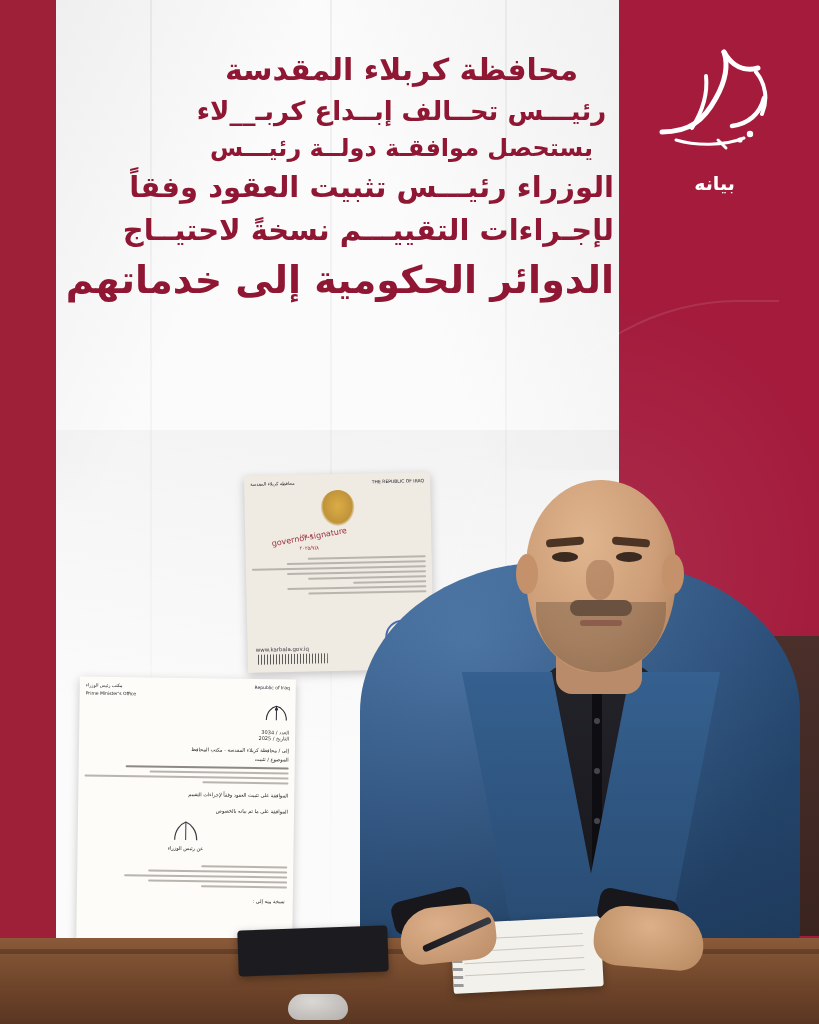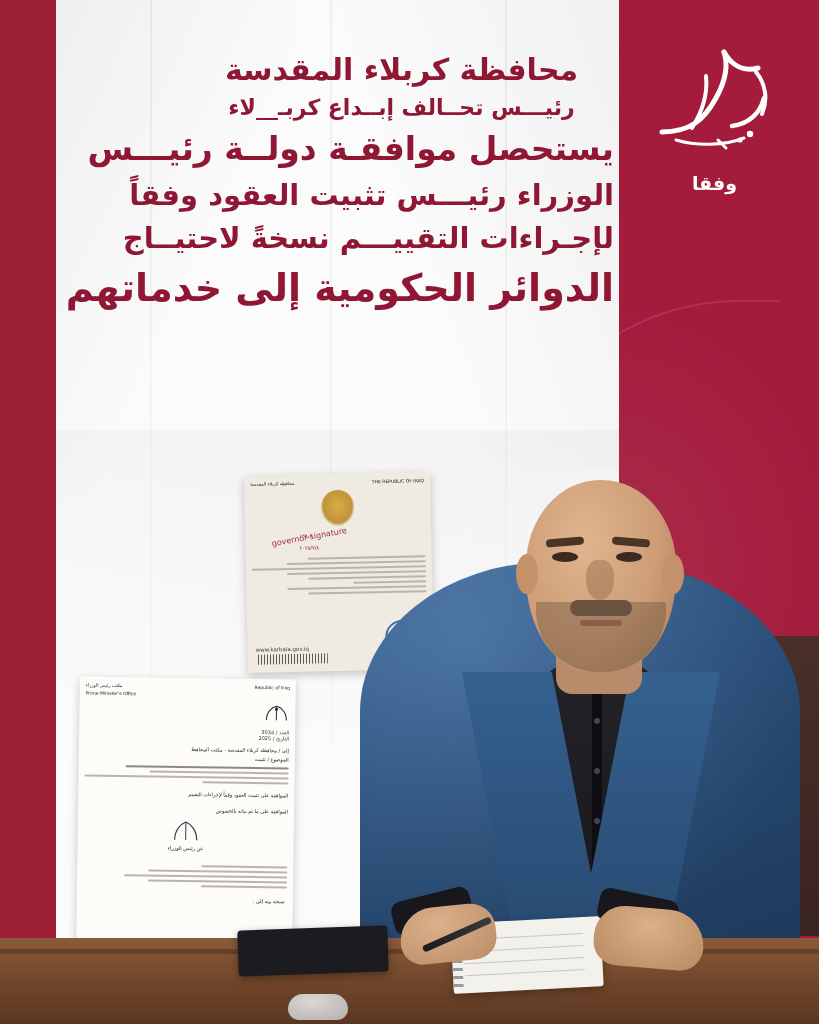"رئيـــس تحــالف إبــداع كربـ__لاء" .hl-2 { font-size: 22px -> 26px }
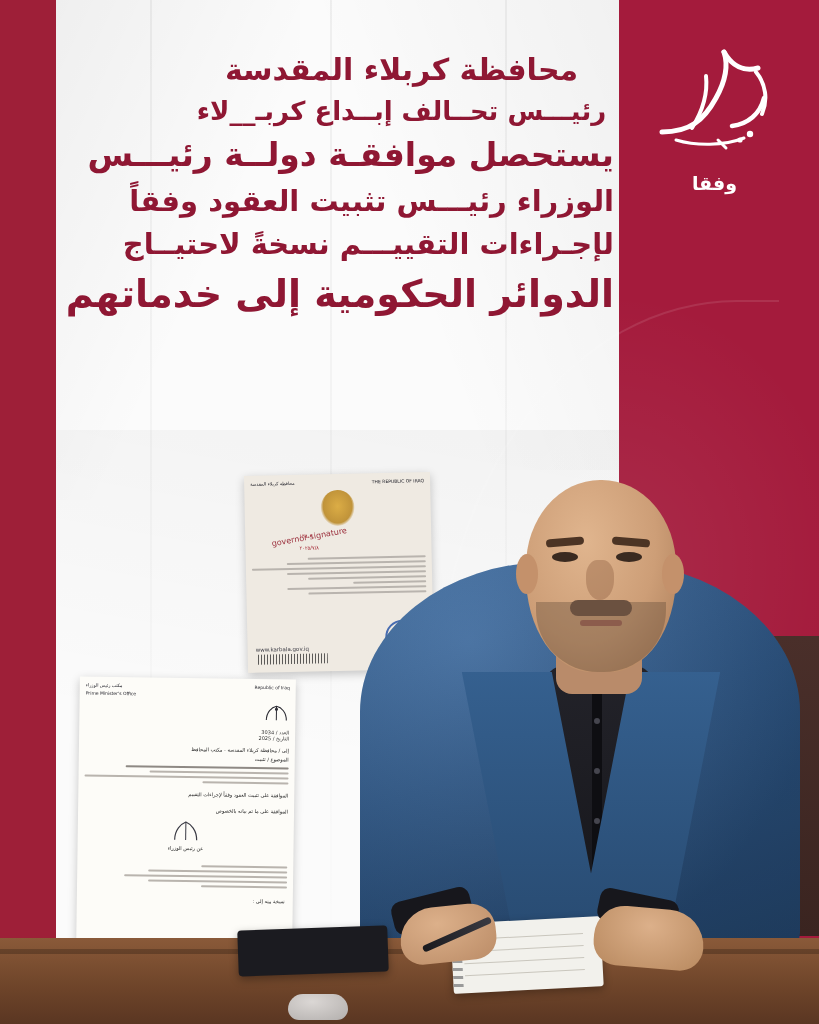"يستحصل موافقـة دولــة رئيـــس" .hl-4 { font-size: 33px -> 24px; text-align: right -> none }
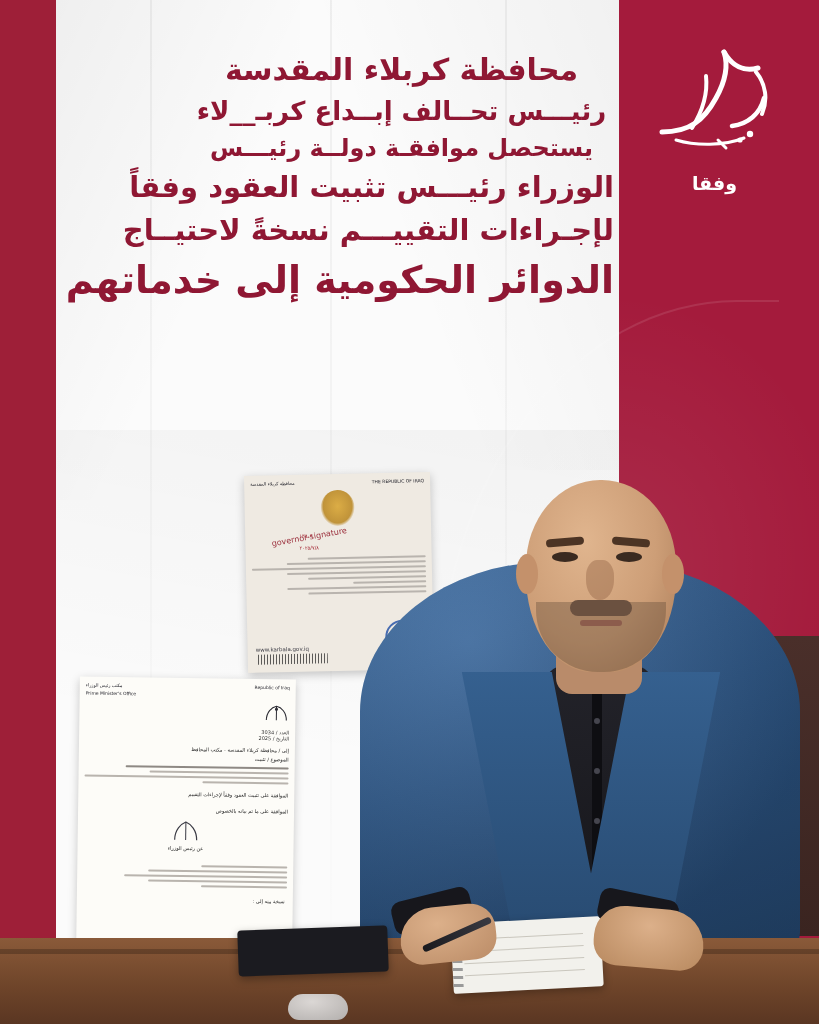"وفقا" div.brand-name { text: وفقا -> بيانه }
